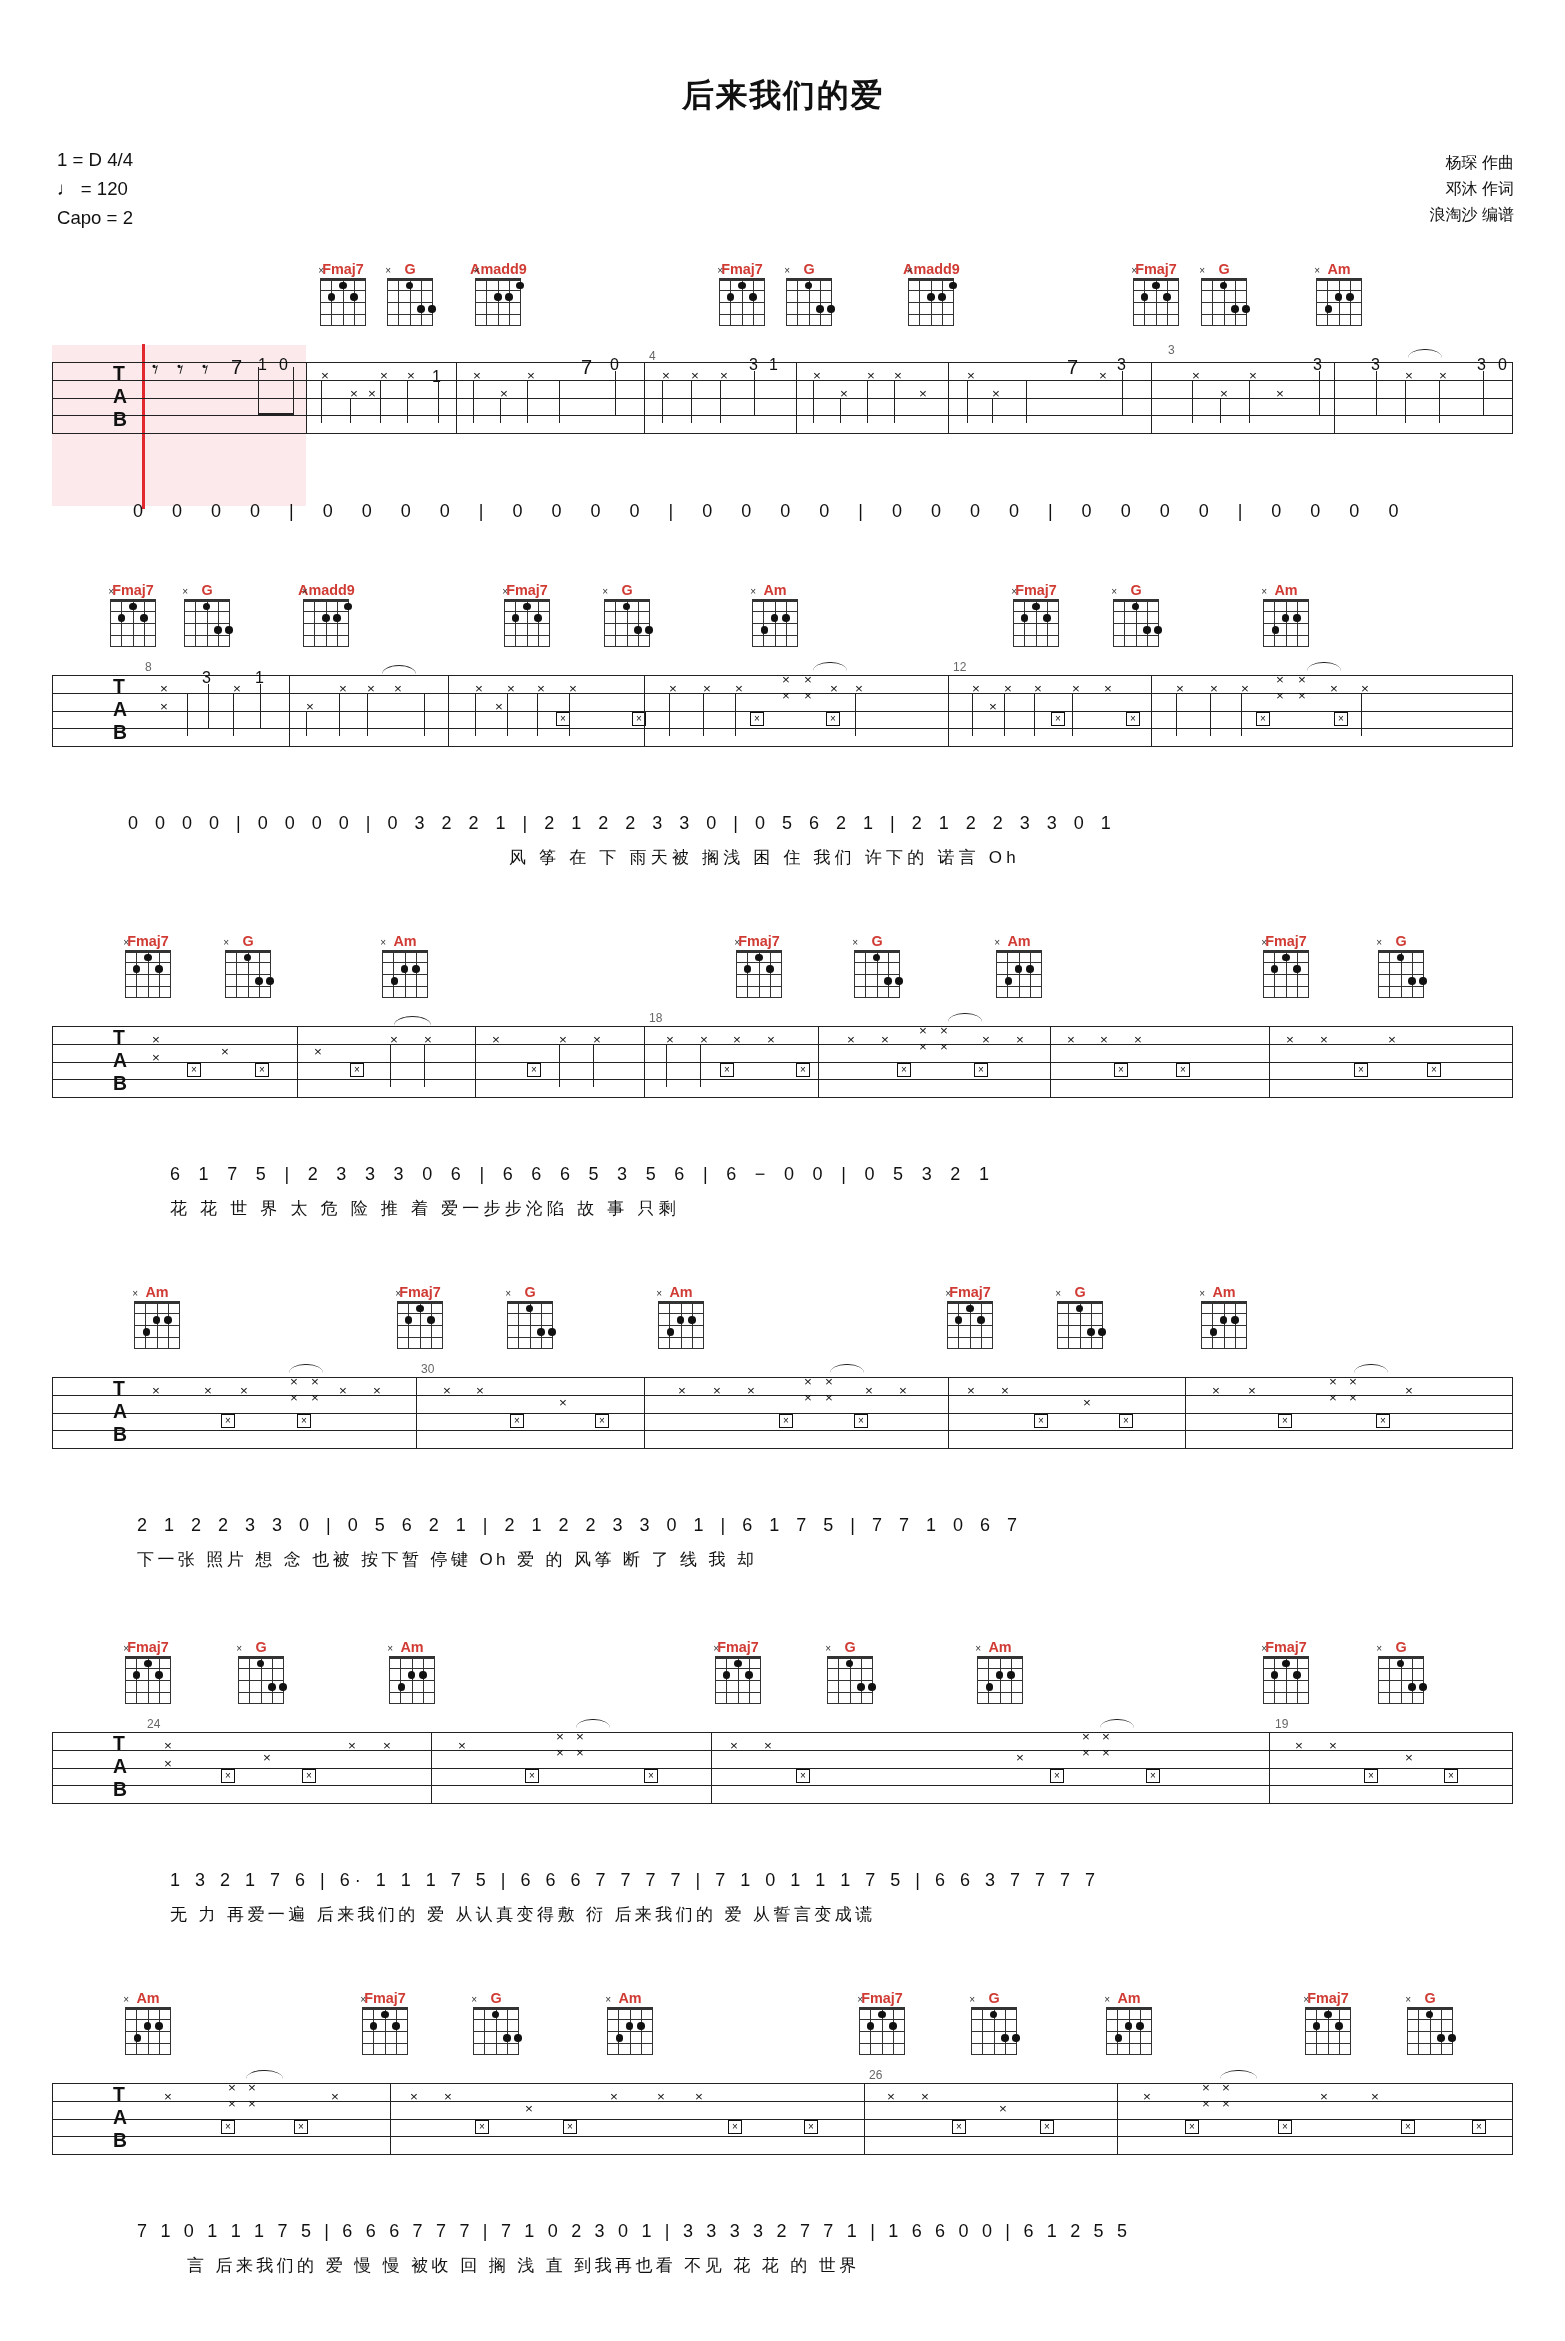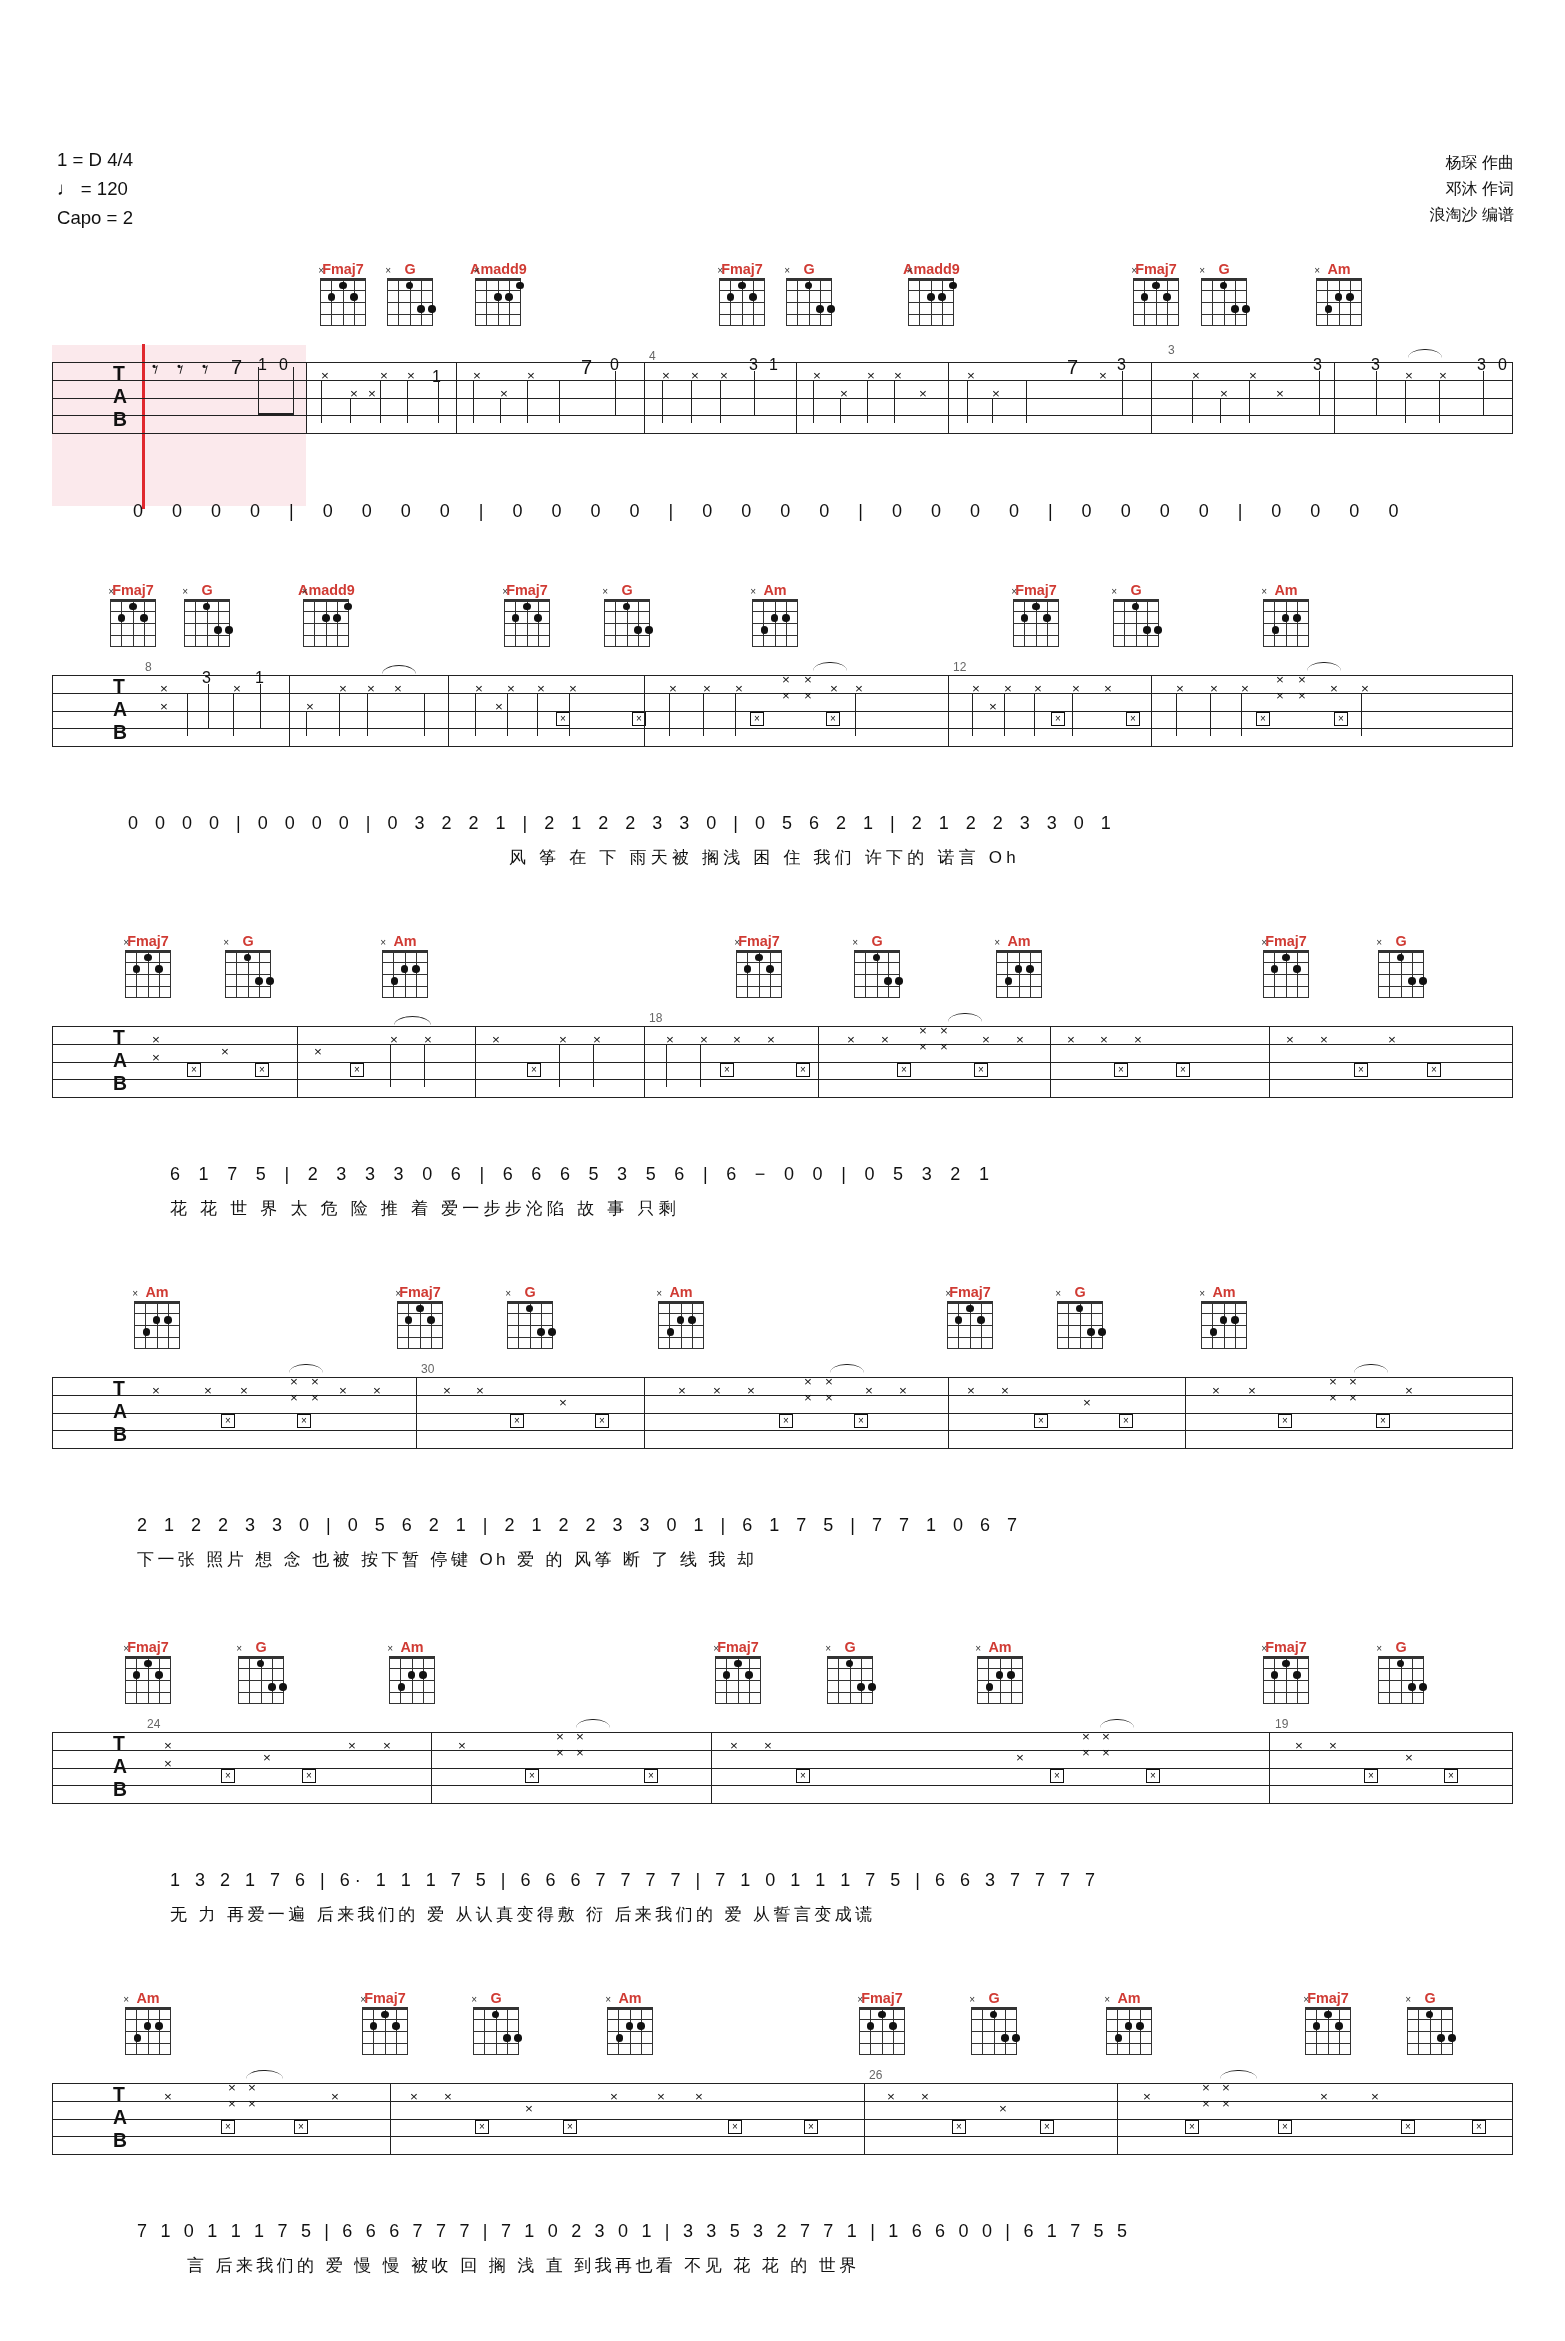"后来我们的爱" div.title { html: none -> <div>后来我们的爱</div> }
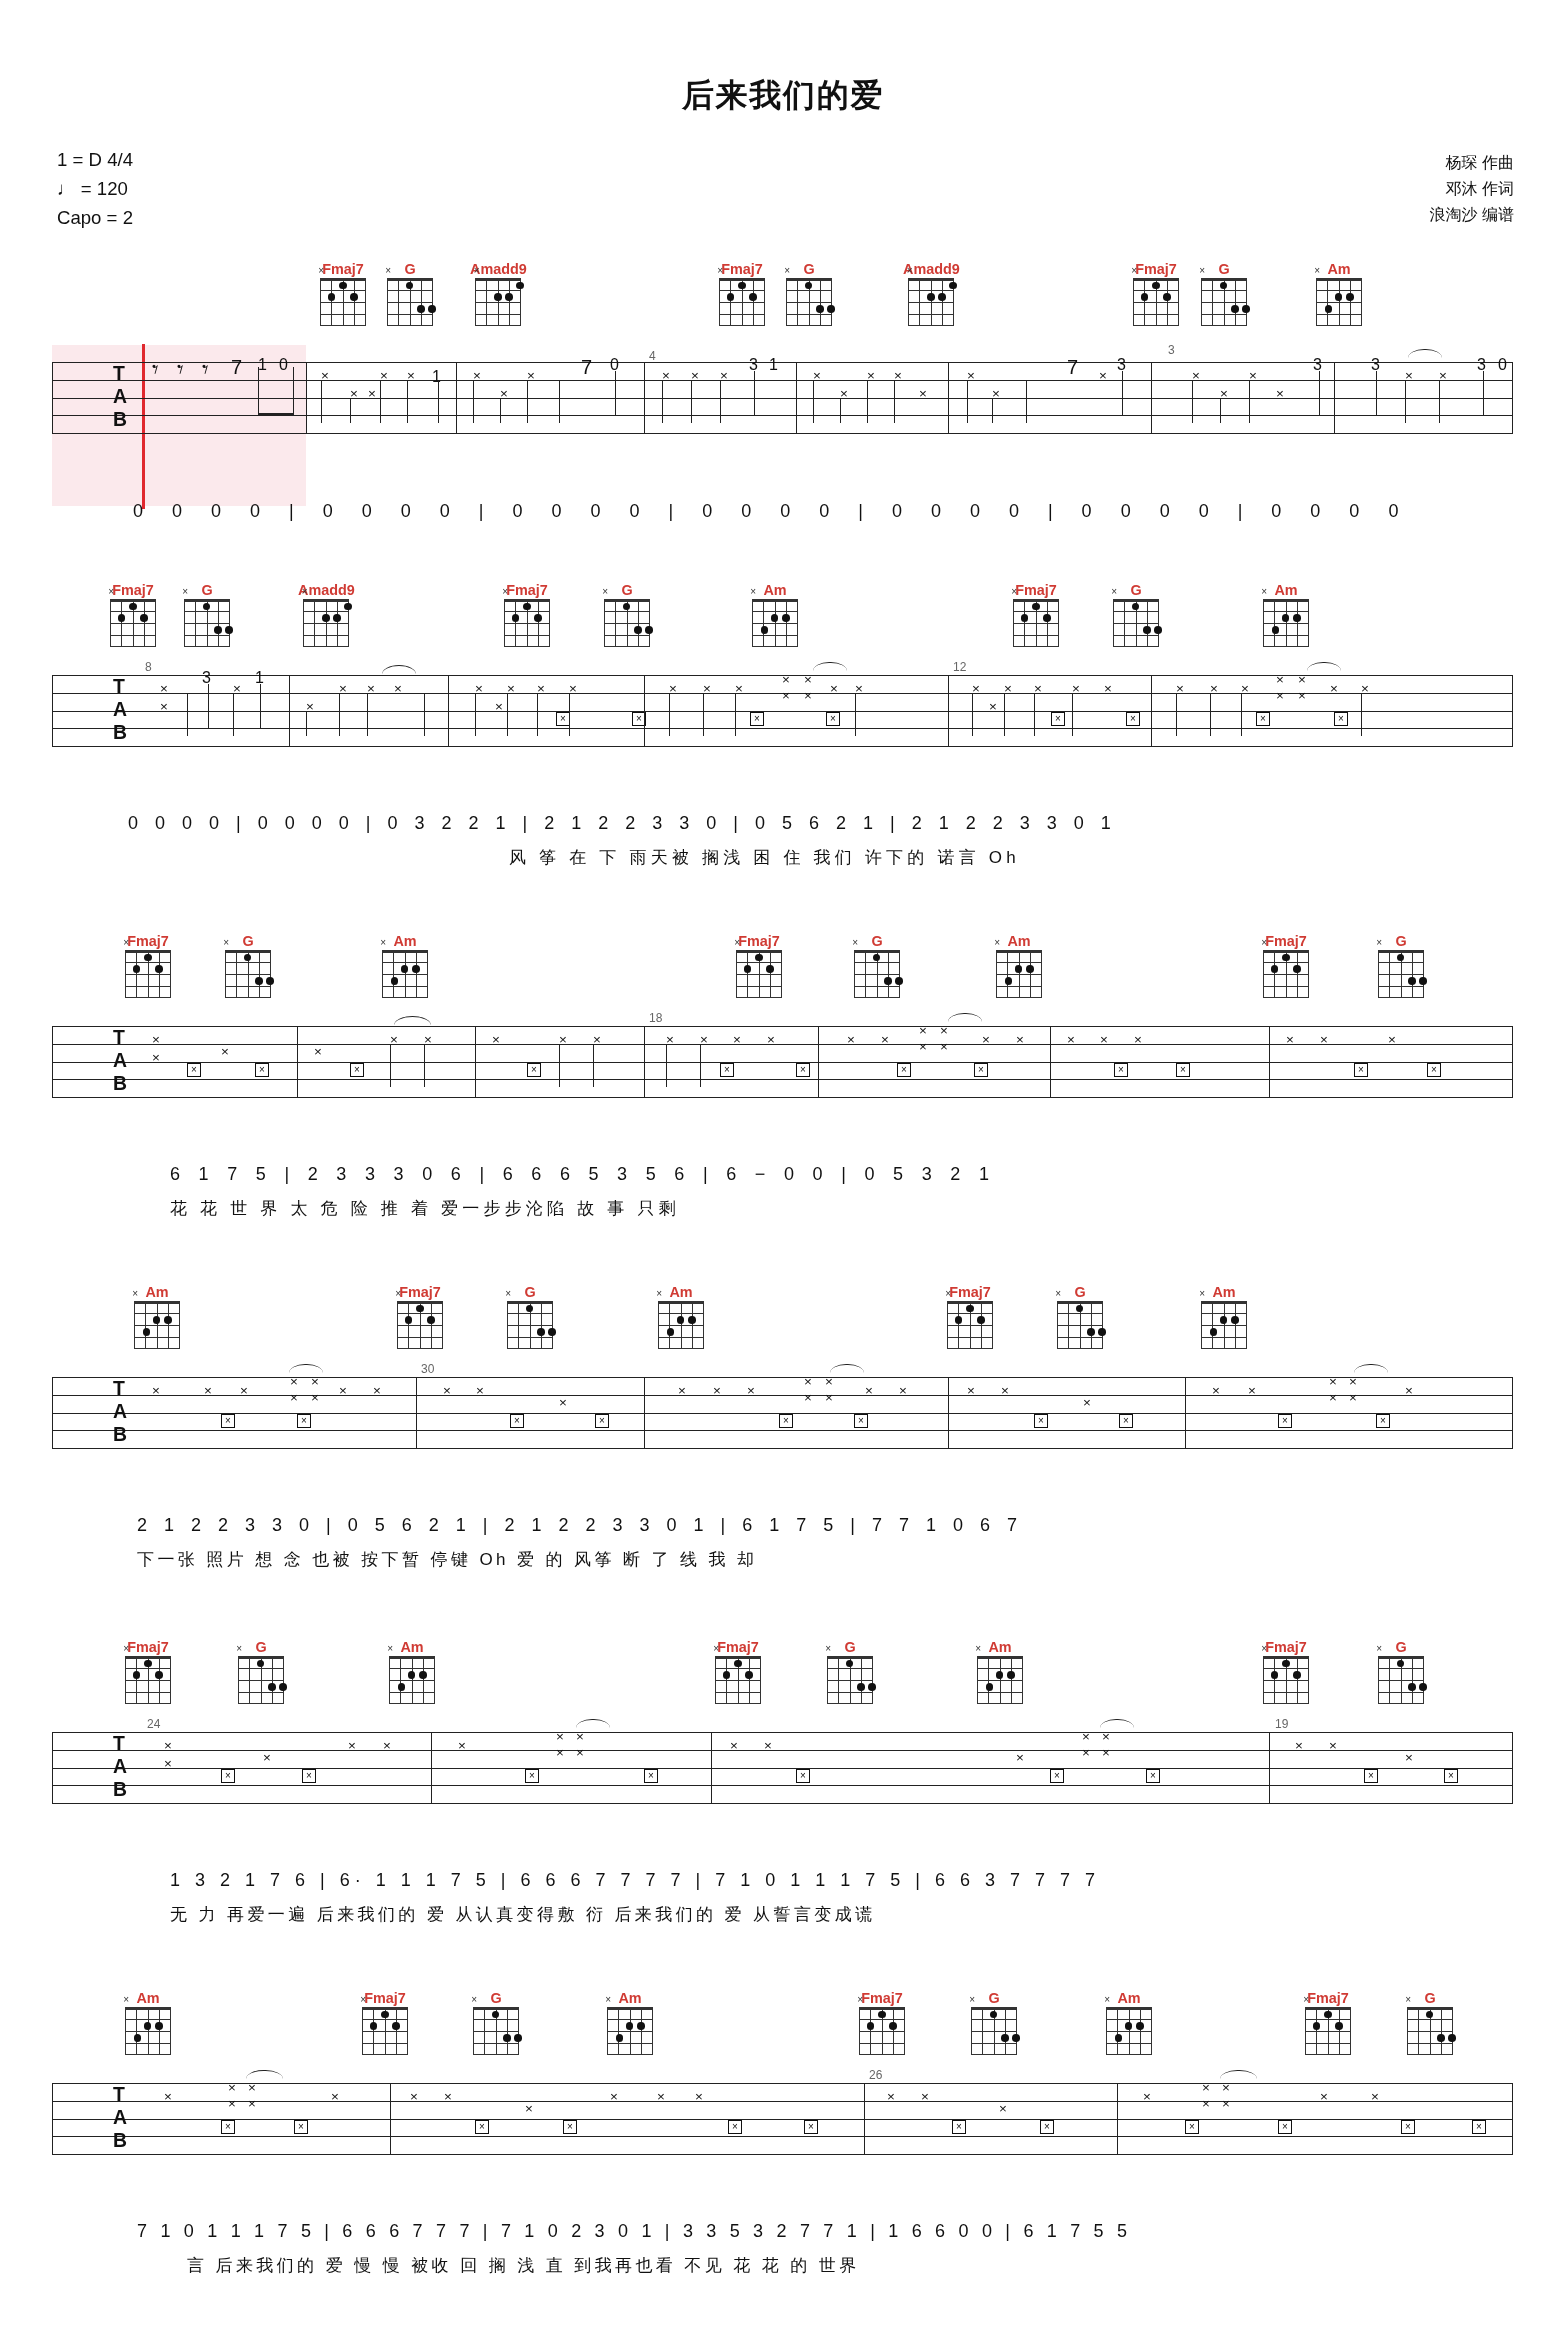"7 1 0 1 1" span.r { text: 5 3 2 7 7 1 | 1 6 6 0 0 | 6 1 7 -> 3 3 2 7 7 1 | 1 6 6 0 0 | 6 1 2 }
